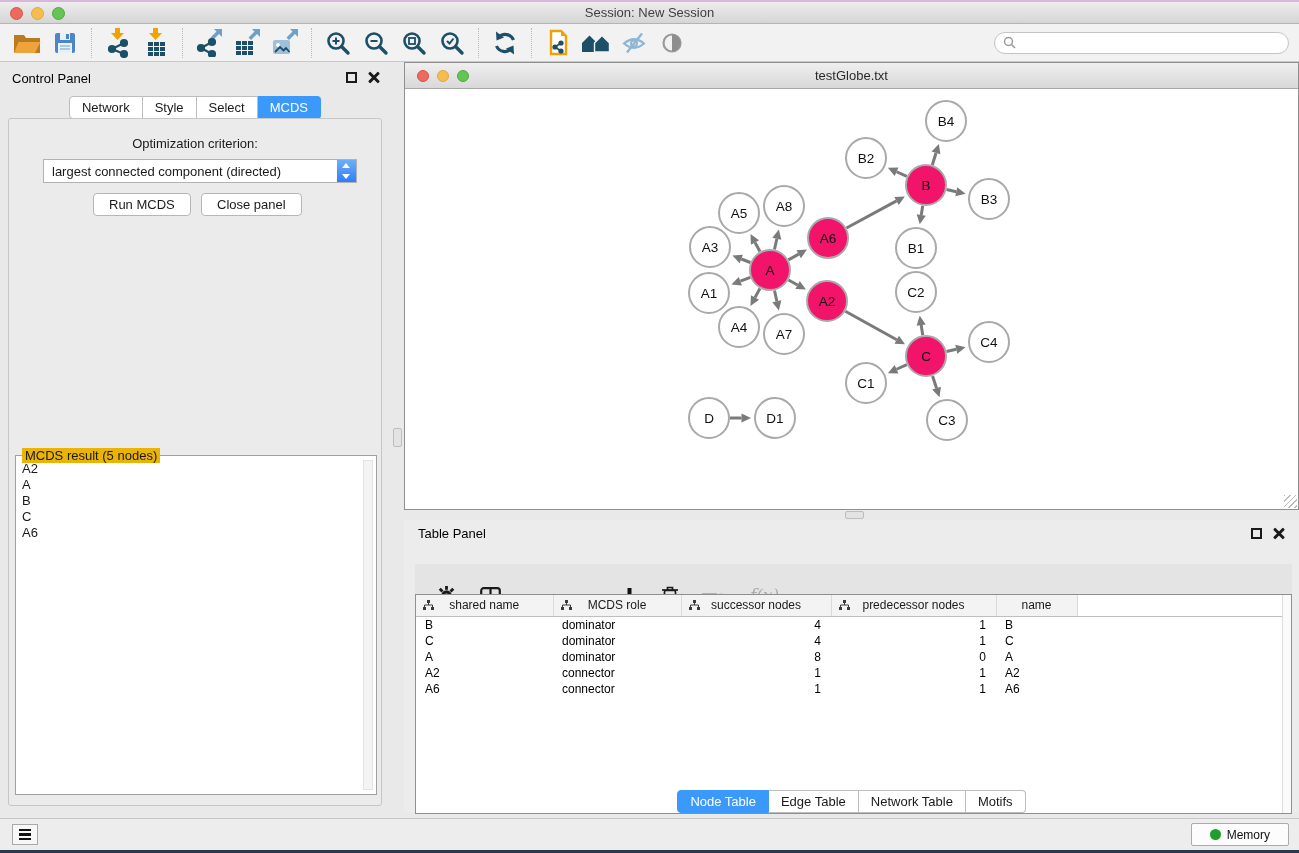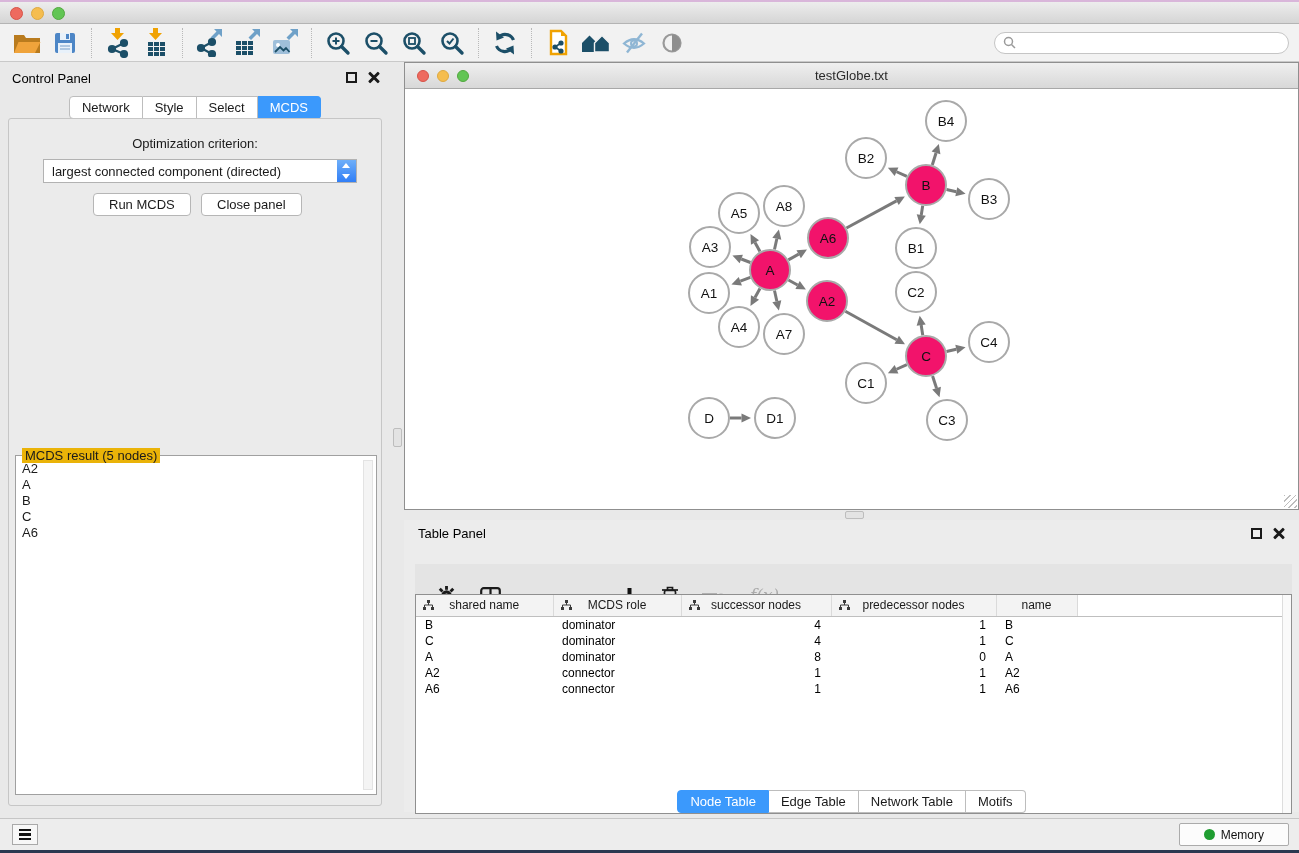"Session: New Session" div.main-title { html: none -> <div>Session: New Session</div> }
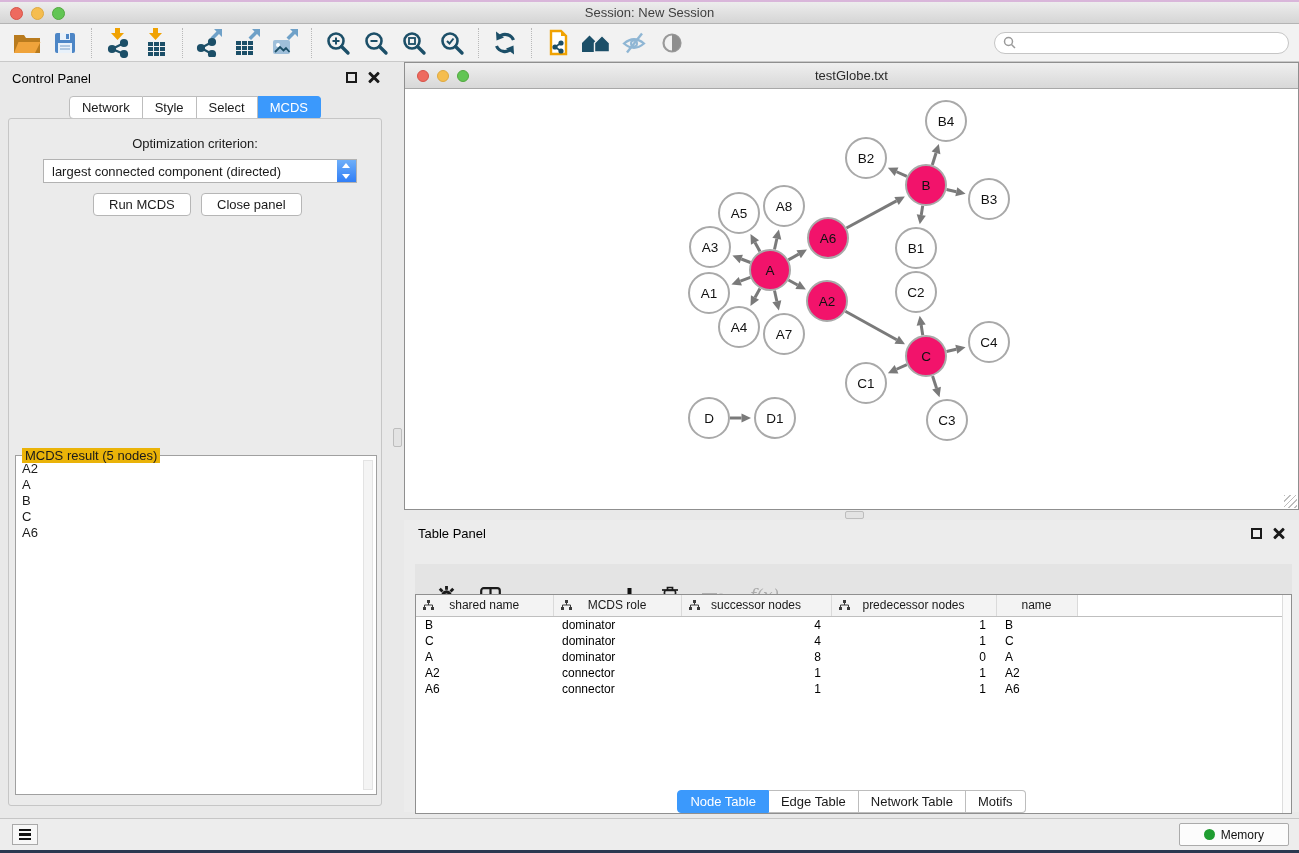"Memory" .memory-btn { padding: 0 24px -> 0 18px }
